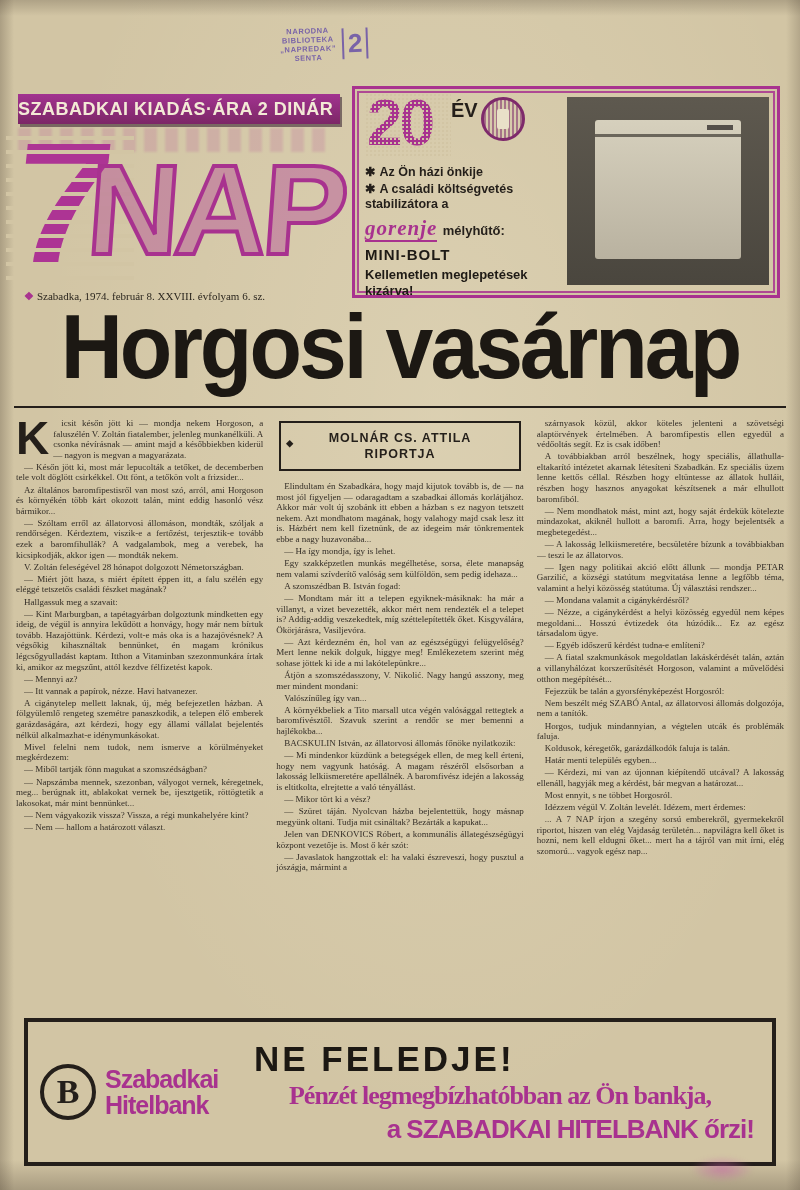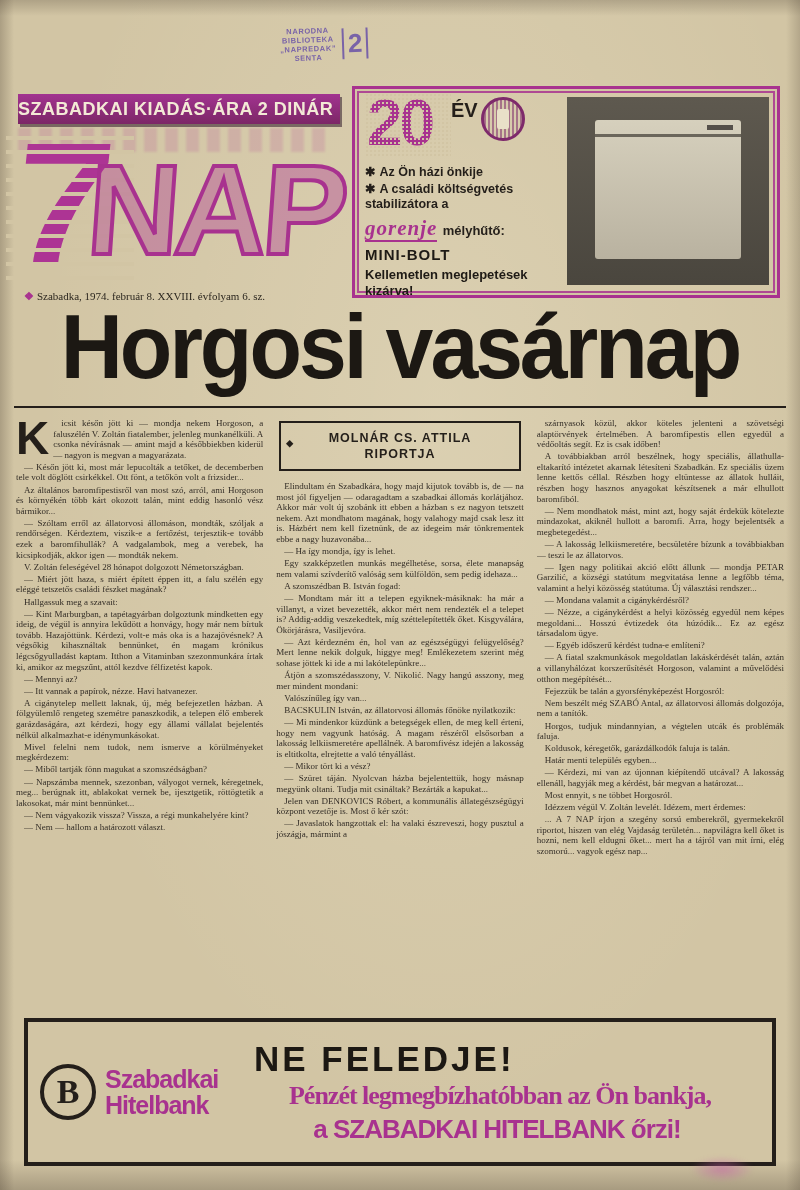"A környékbeliek a Tito marsall" p { html: none -> <p>A környékbeliek a Tito marsall utca végén valósággal rettegtek a baromfivésztől. Szavuk szerint a rendőr se mer bemenni a hajlékokba...</p> }
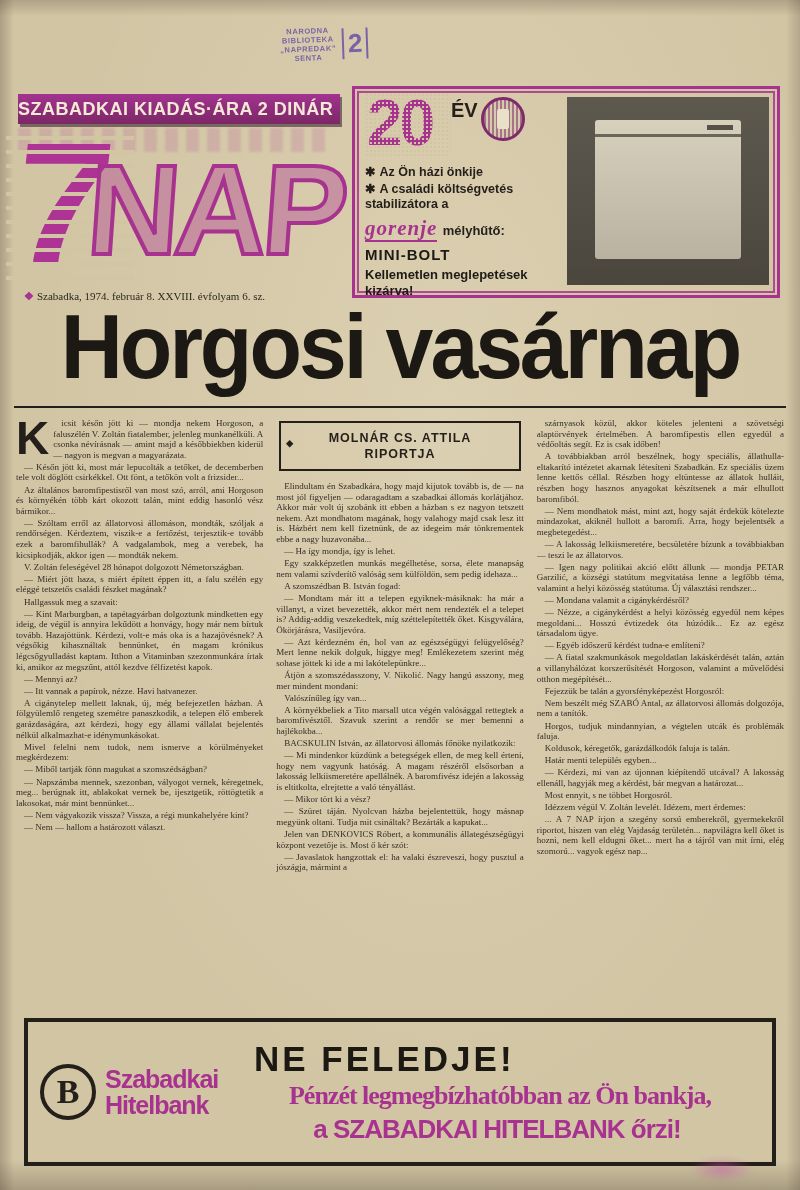"a SZABADKAI HITELBANK őrzi!" .bank-line2 { text-align: center -> right }
